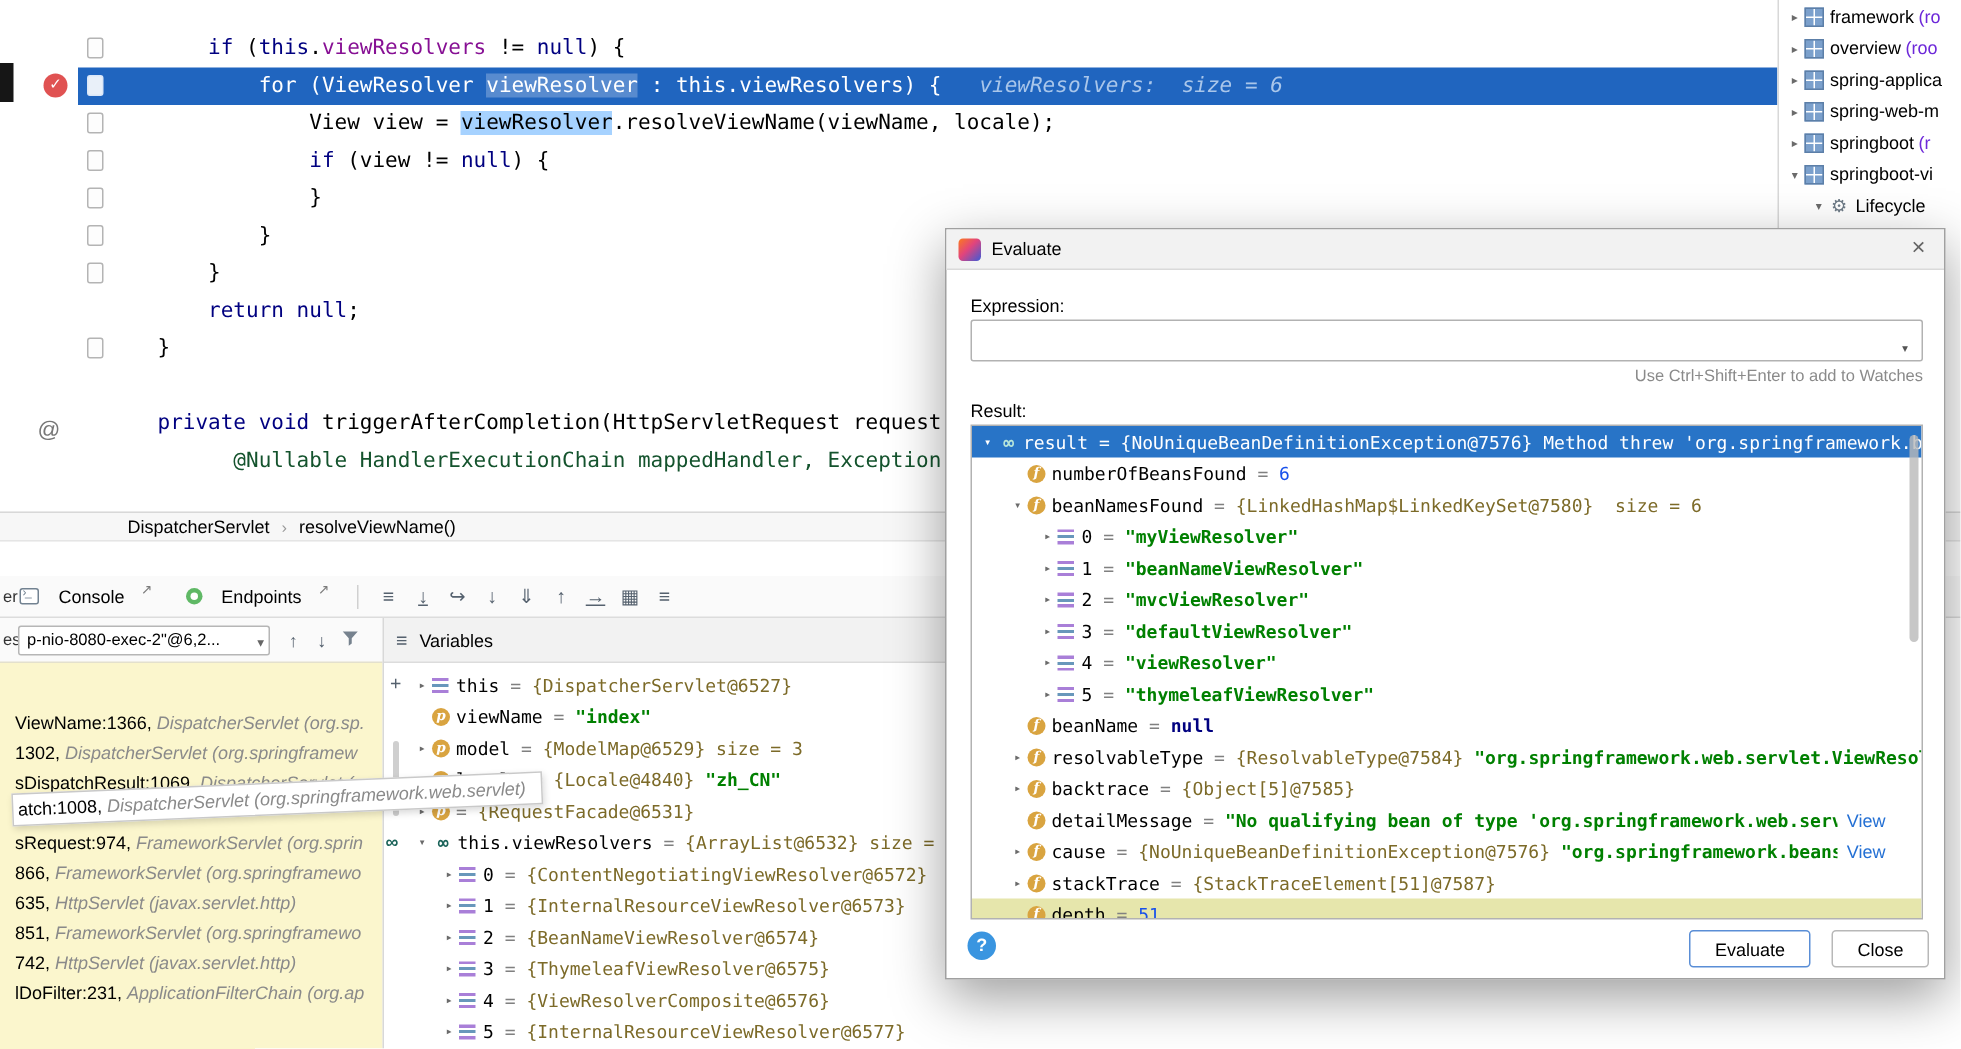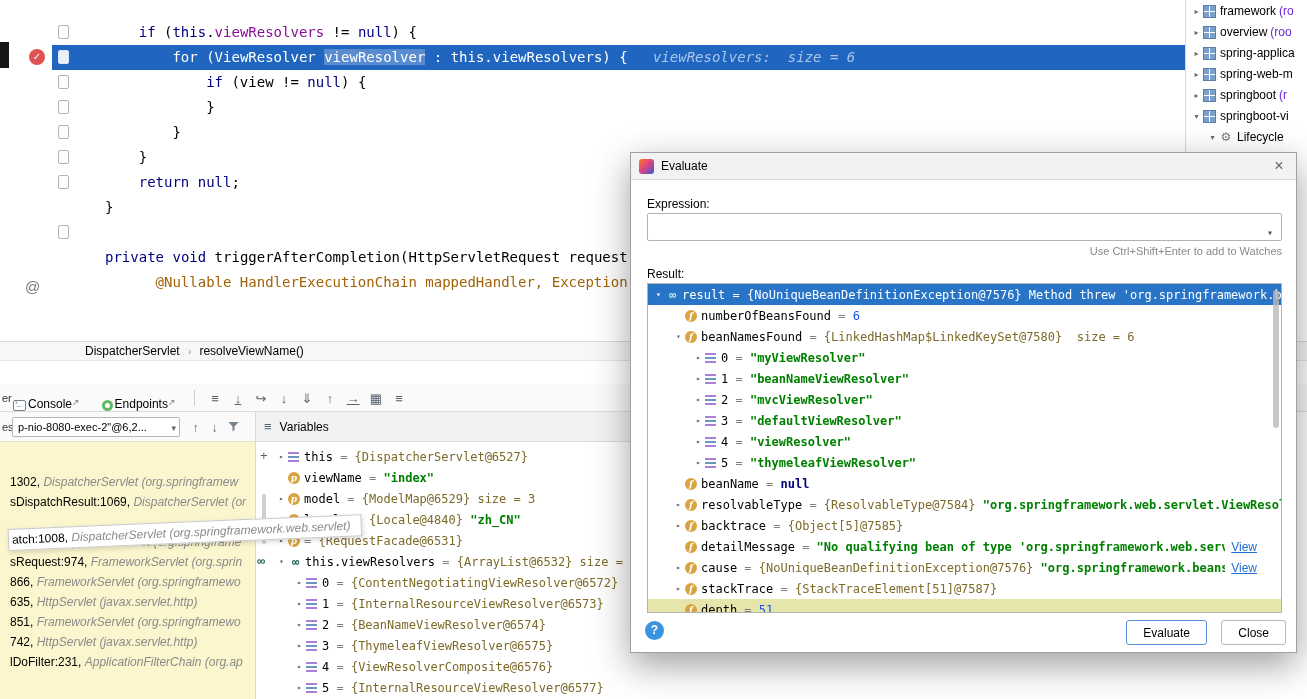"View view =" div.code-line { html: none -> <div><span> View view = </span><span>viewResolver</span><span>.resolveViewName(viewName, locale);</span></div> }
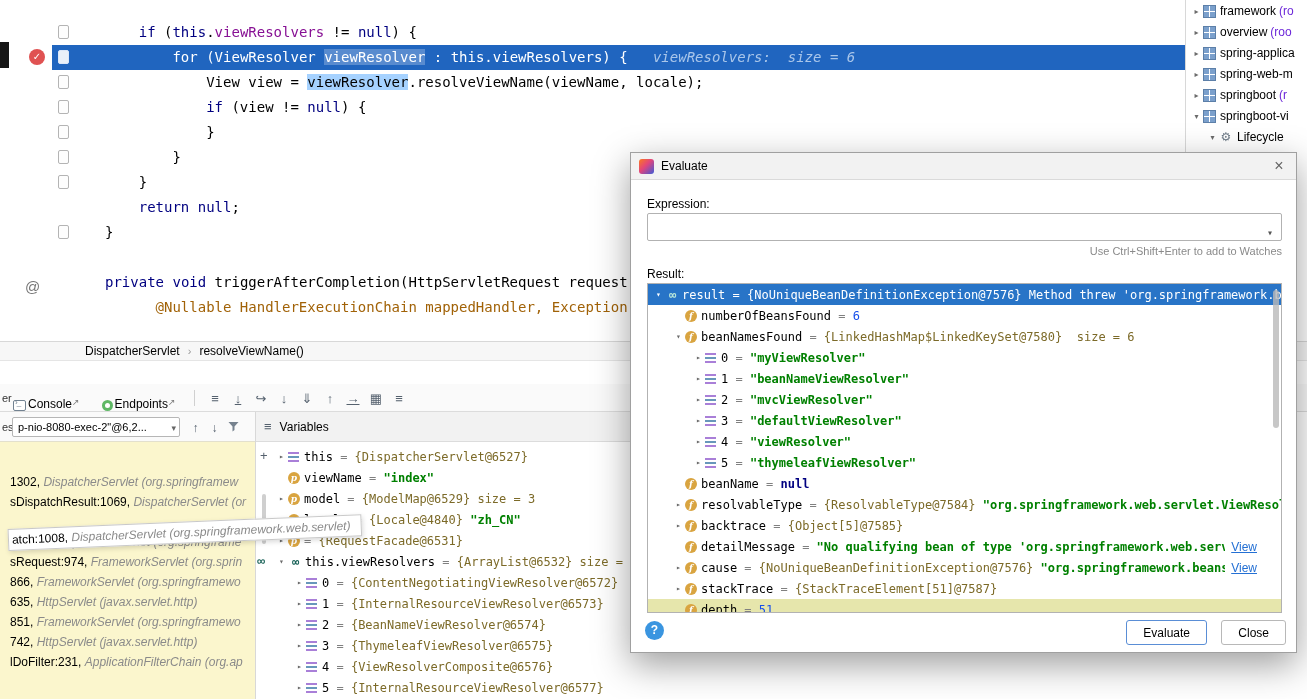"@Nullable HandlerExecutionChain" .t-gray { color: #a16207 -> #14532d }
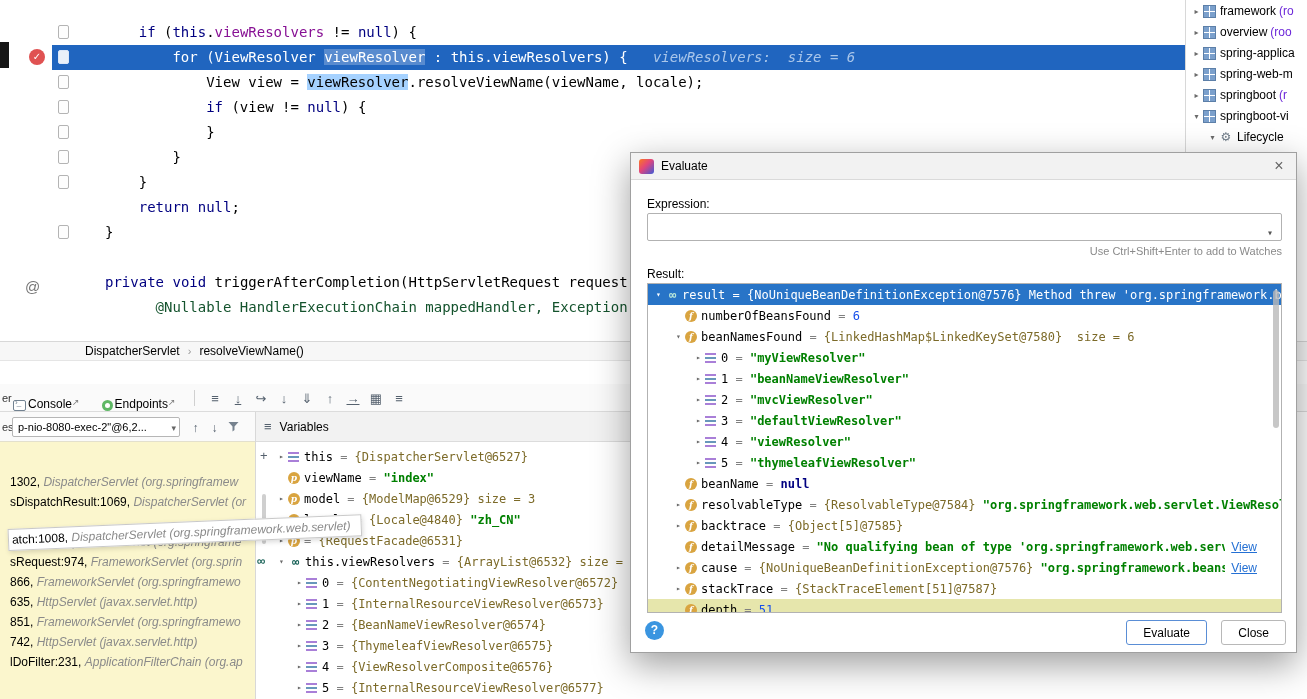"Console" .tw-tab { align-items: flex-end -> center; gap: 2px -> 13px }
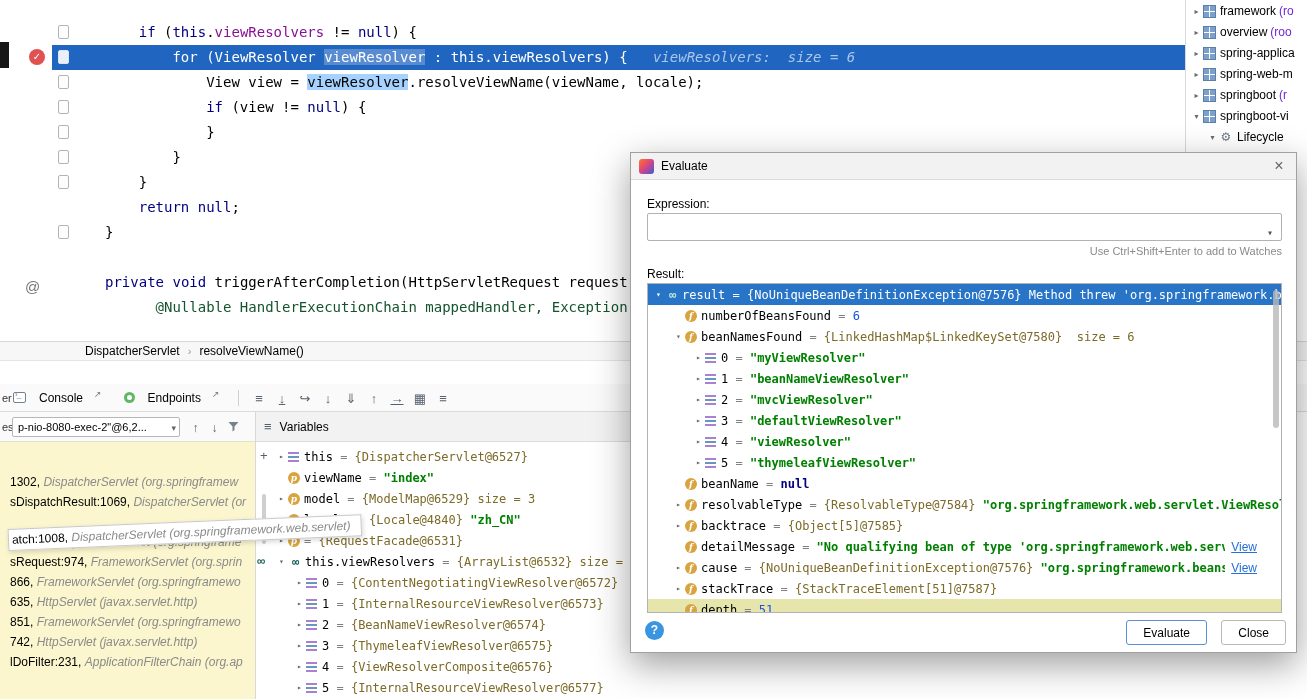"ViewName:1366, DispatcherServlet" div.frame-row { html: none -> <div><span>ViewName:1366, </span><span>DispatcherServlet (org.sp.</span></div> }
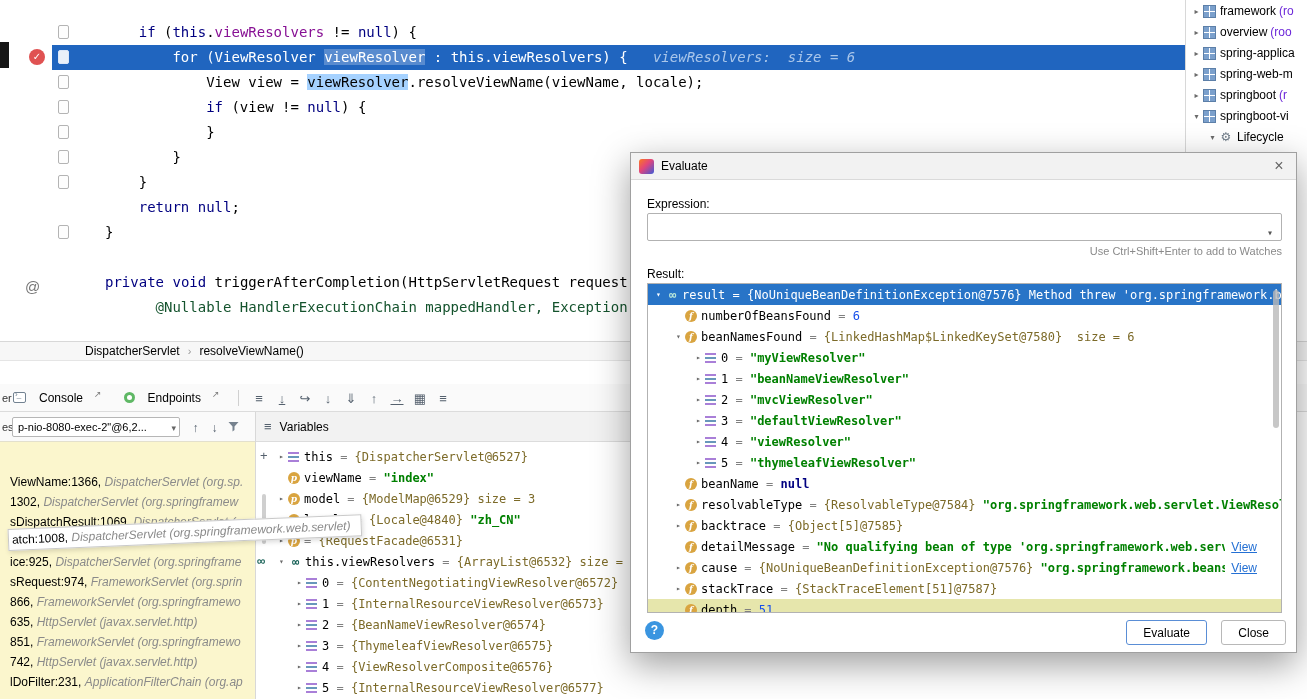"View" .view-link { text-decoration: underline -> none }
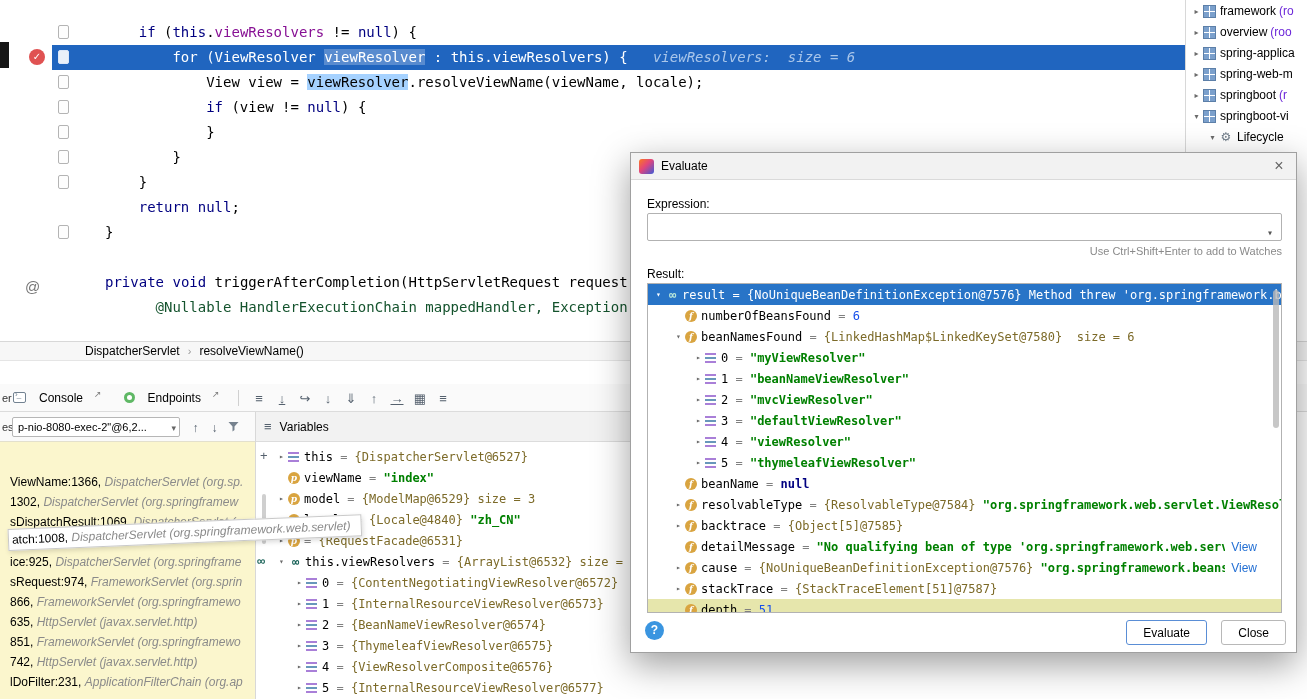"ice:925, DispatcherServlet" div.frame-row { html: <div><span>ice:925, </span><span>DispatcherServlet (org.springframe</span></div> -> none }
